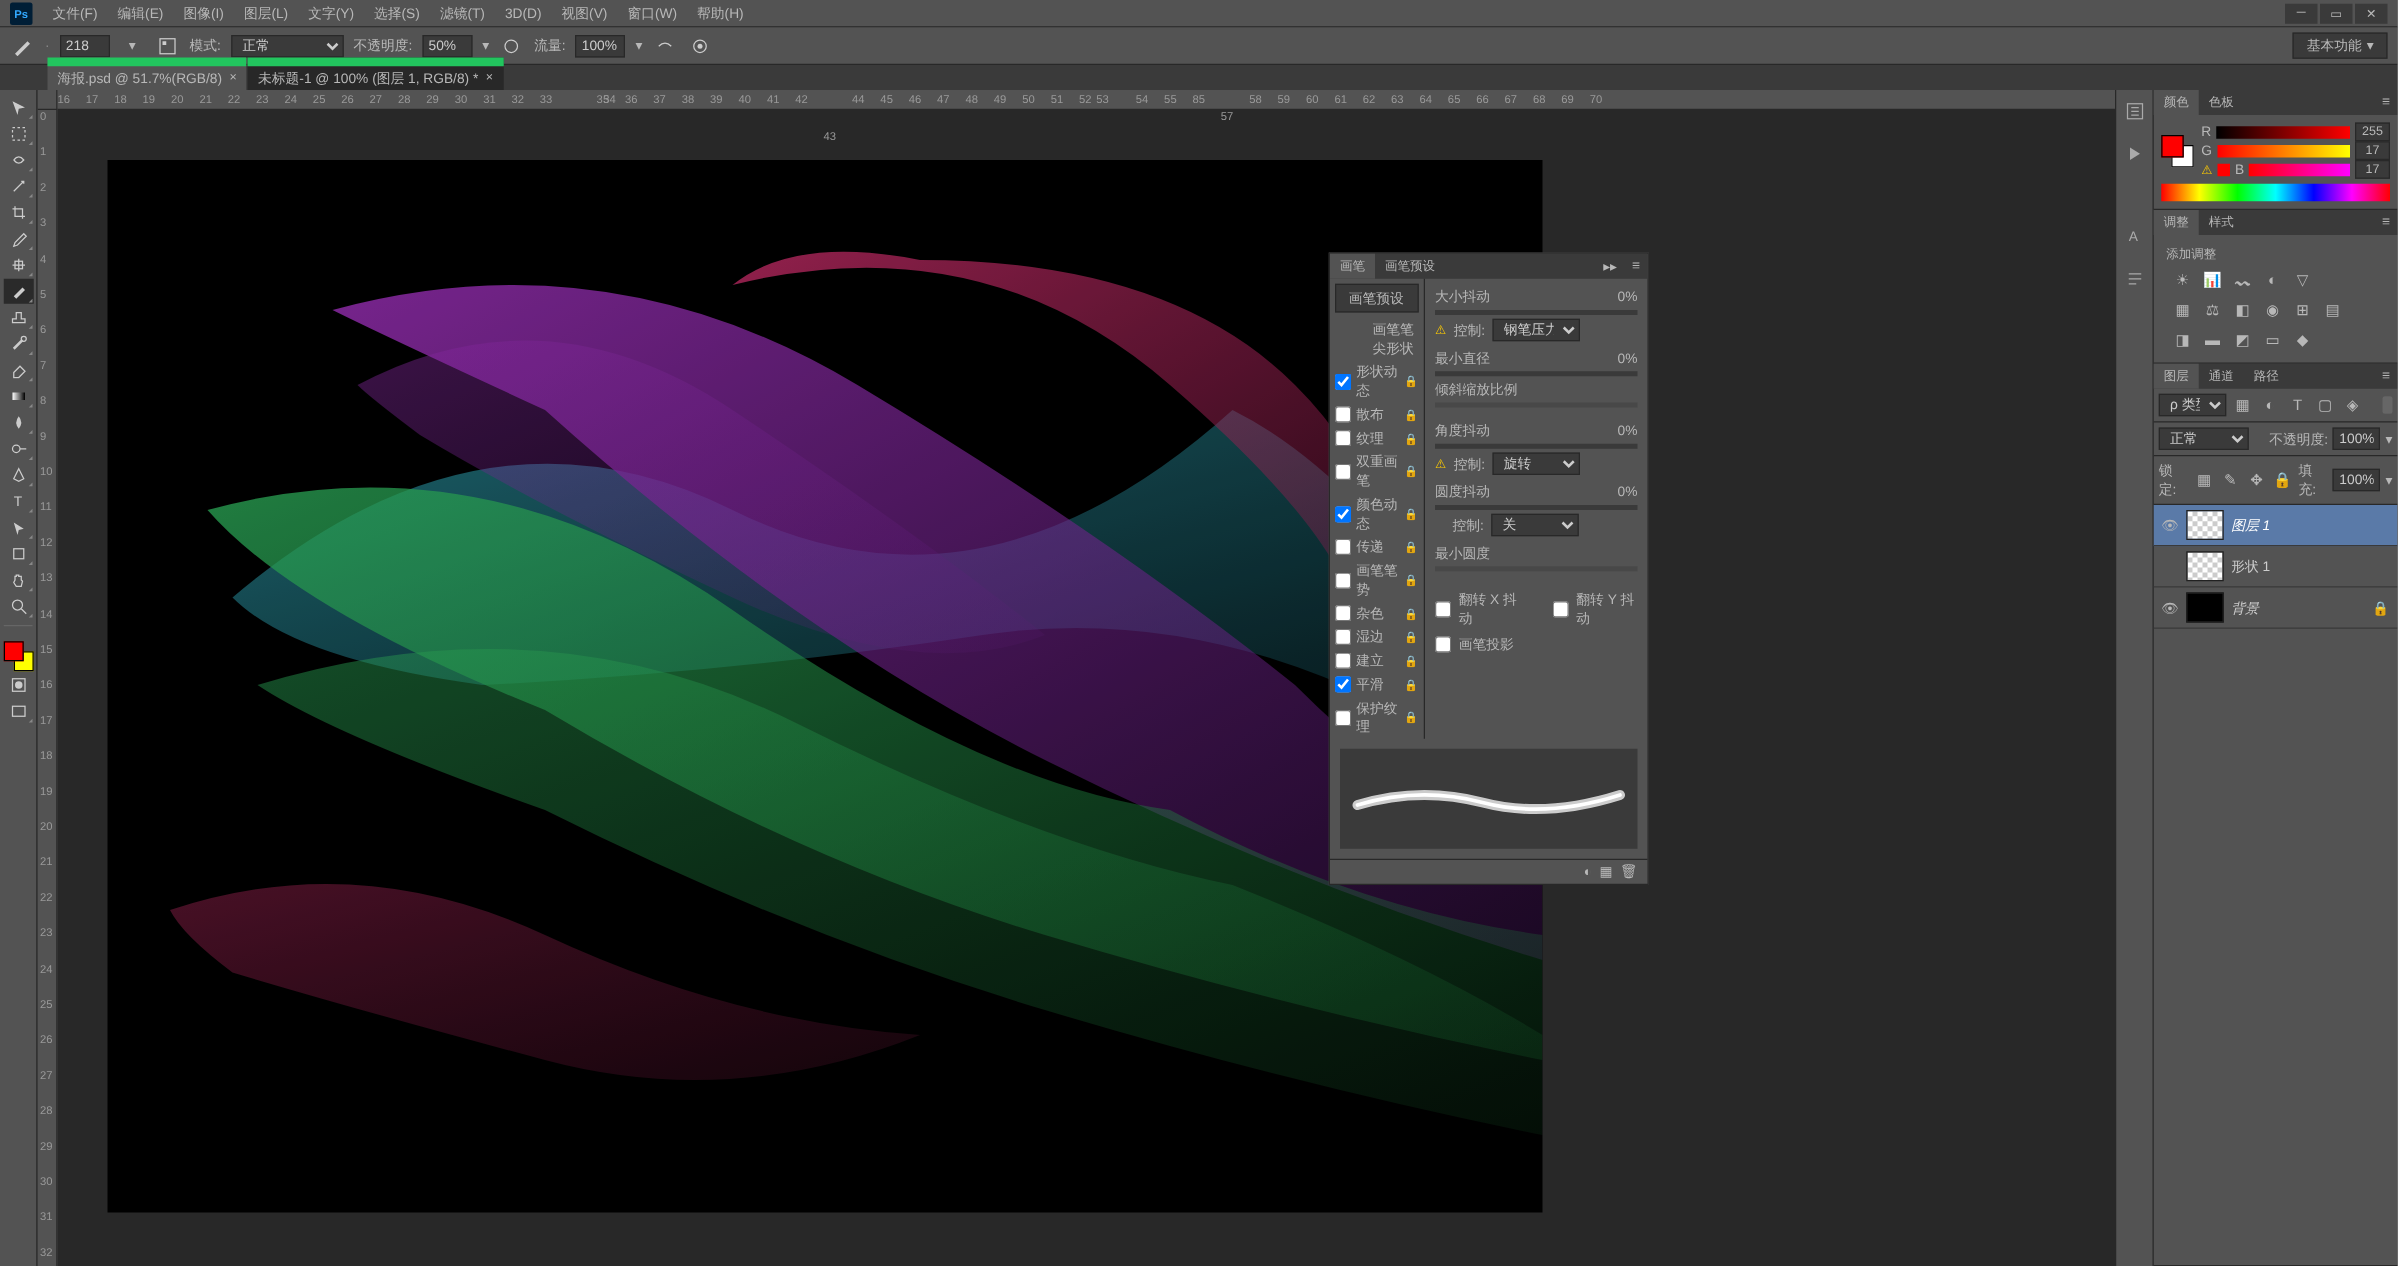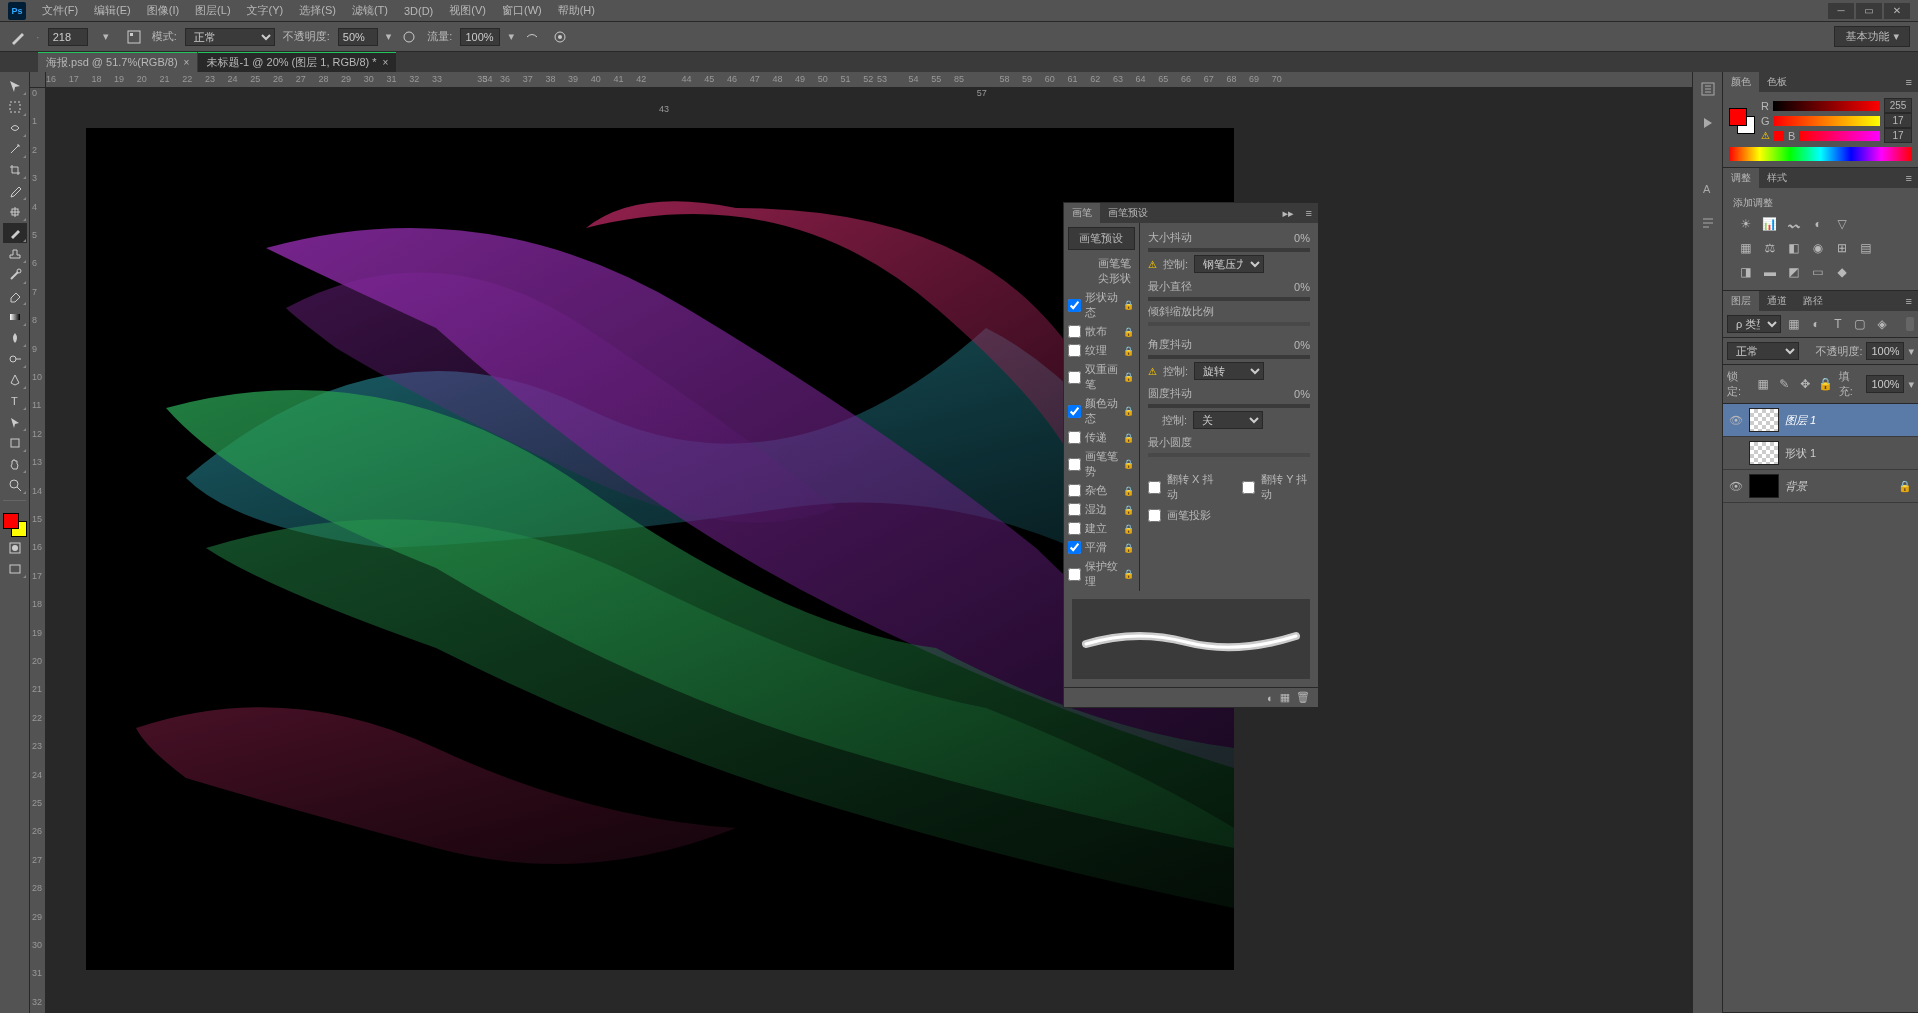"海报.psd @ 51.7%(RGB/8)" .doc-tab { border-top: 1px solid #22c55e -> 7px solid #22c55e }
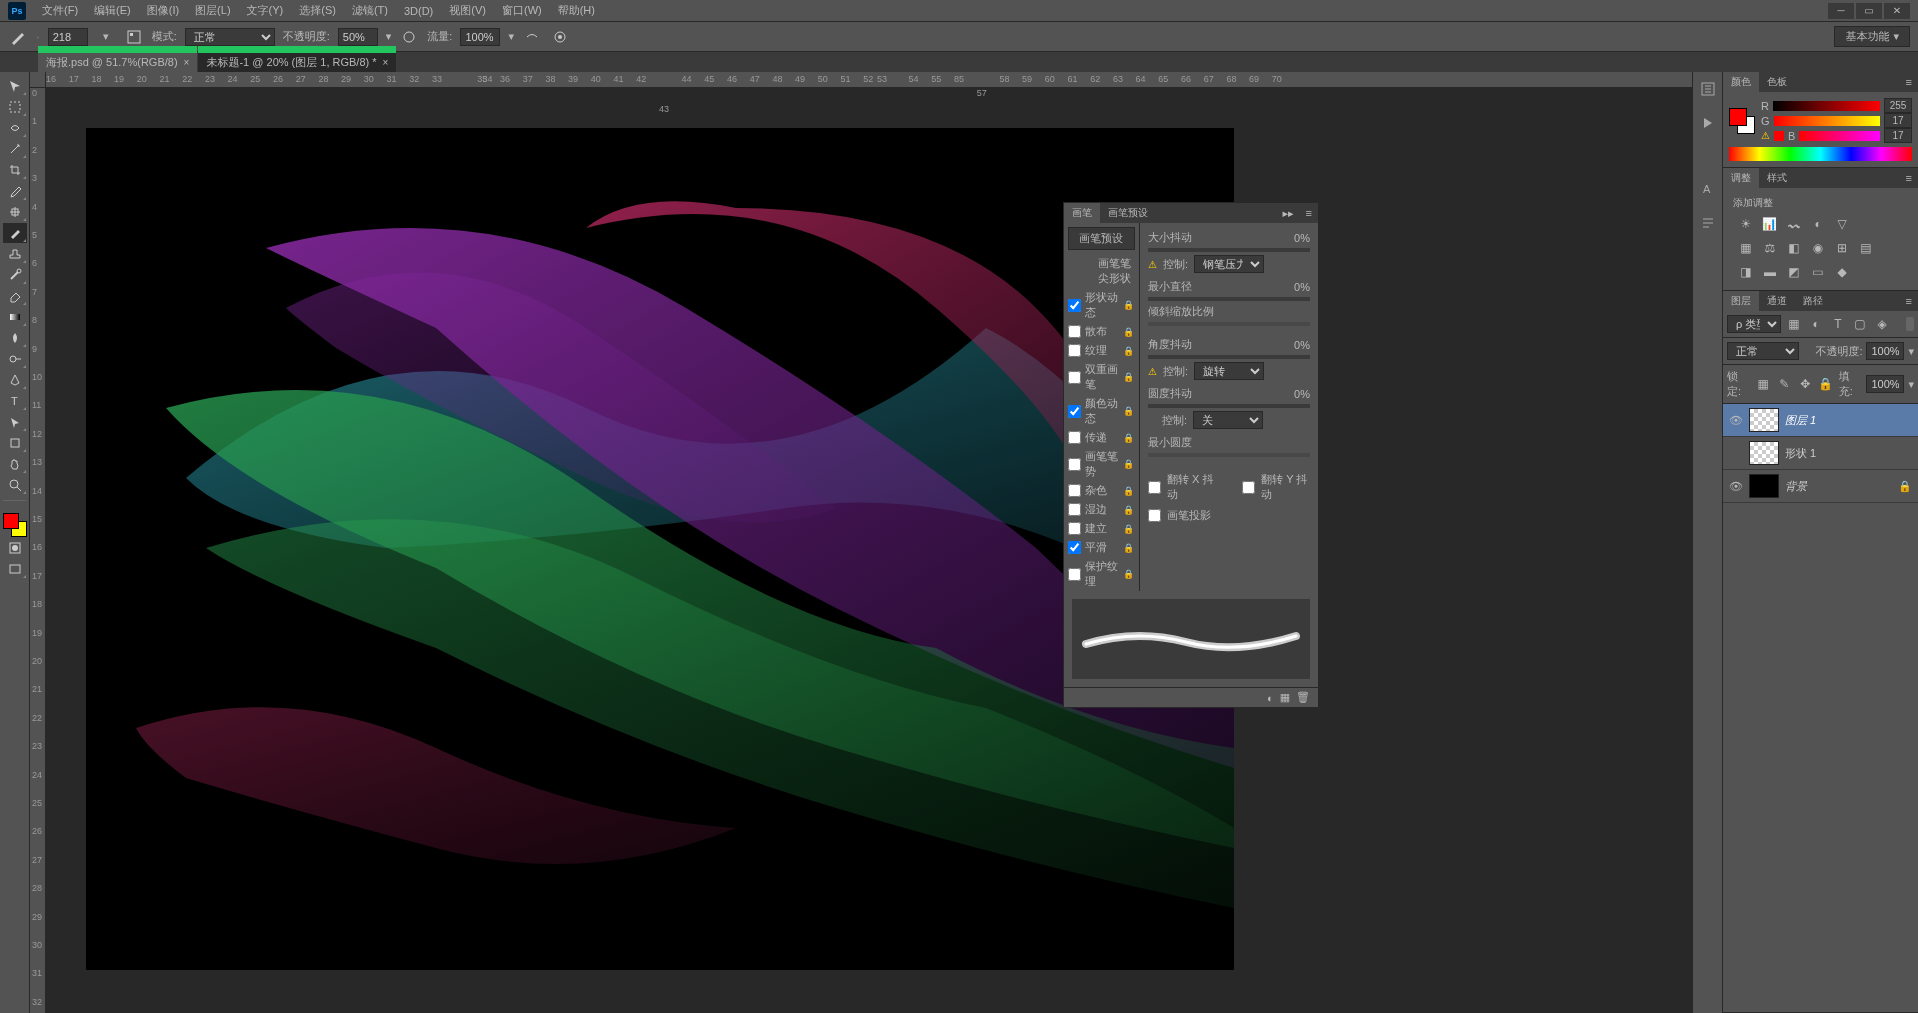"未标题-1 @ 20% (图层 1," span { text: 20% -> 100% }
